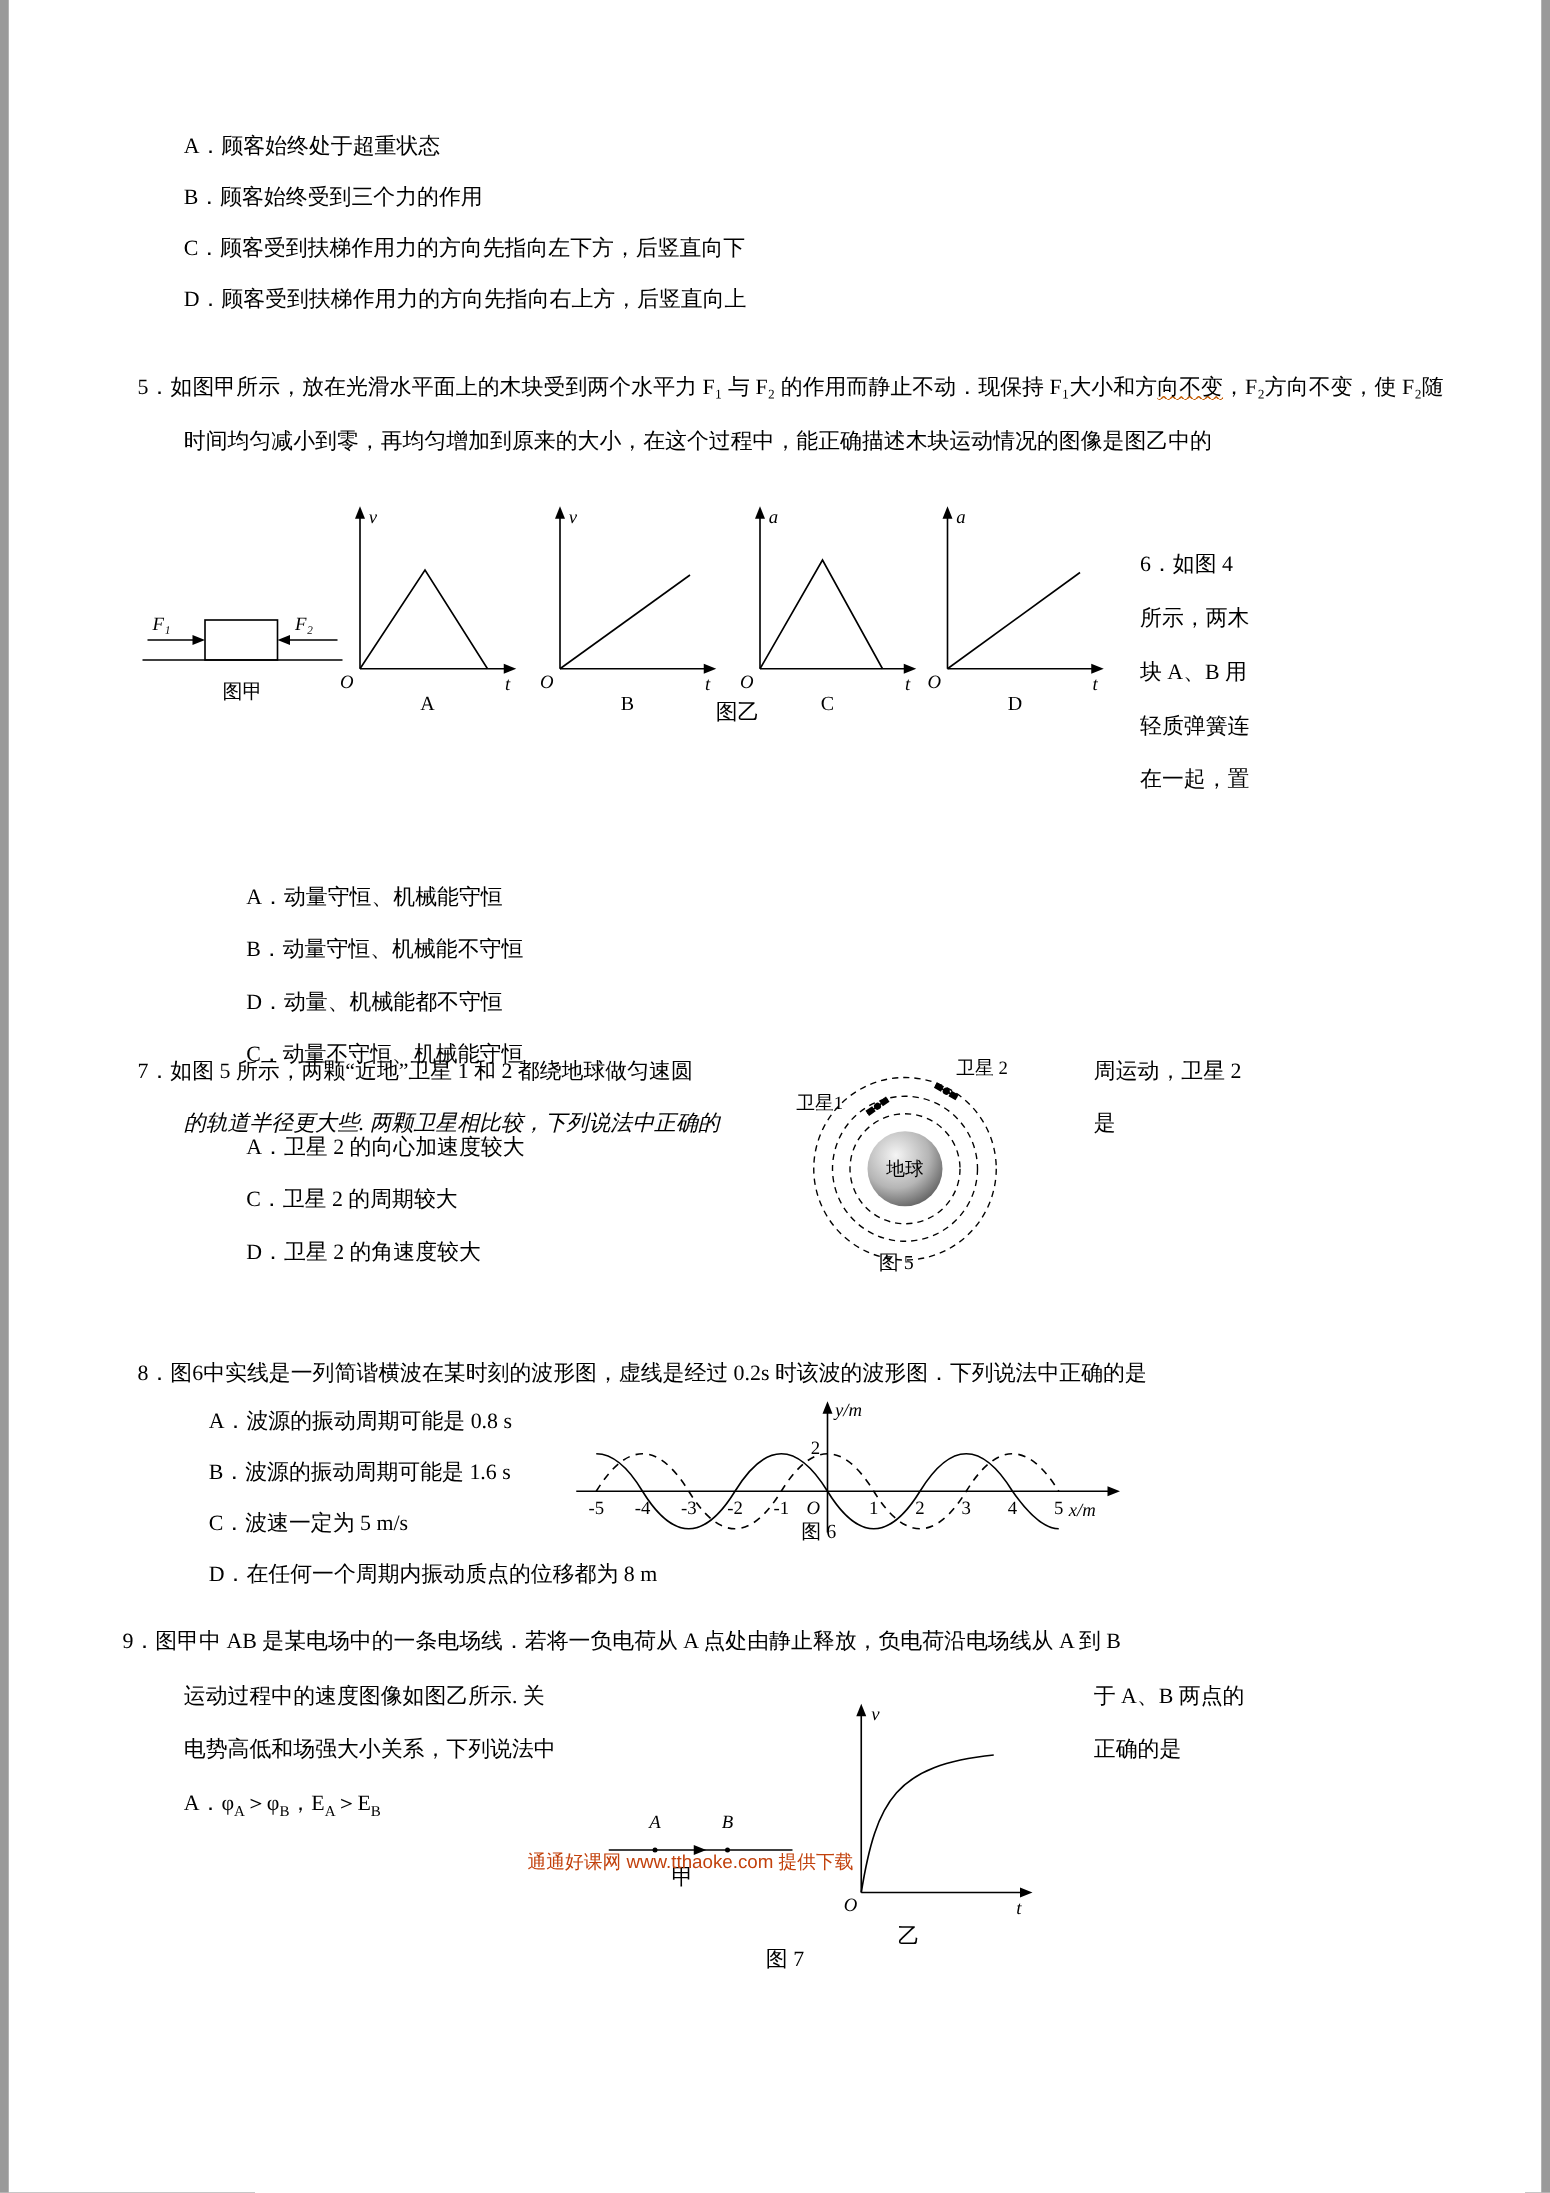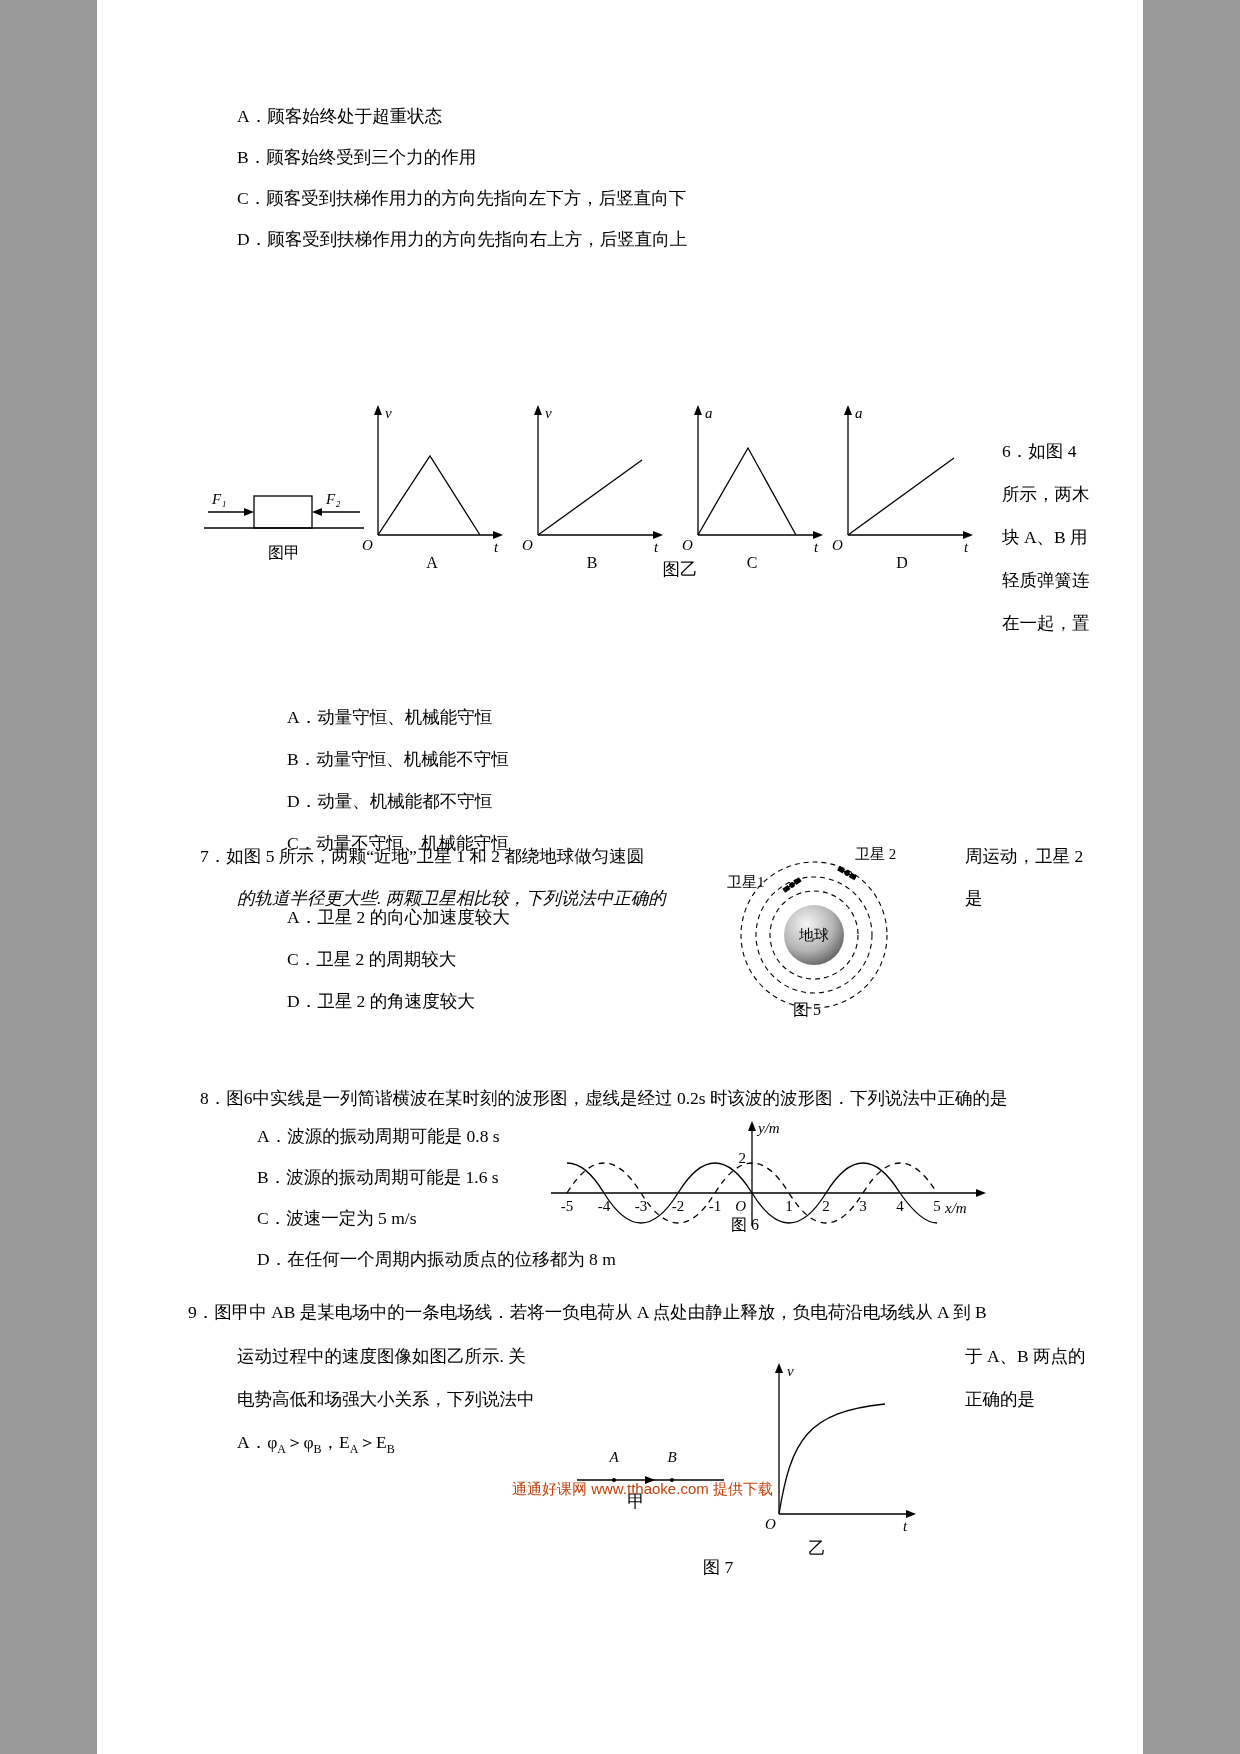"A．顾客始终处于超重状态" .page { width: 1046px -> 1226px }
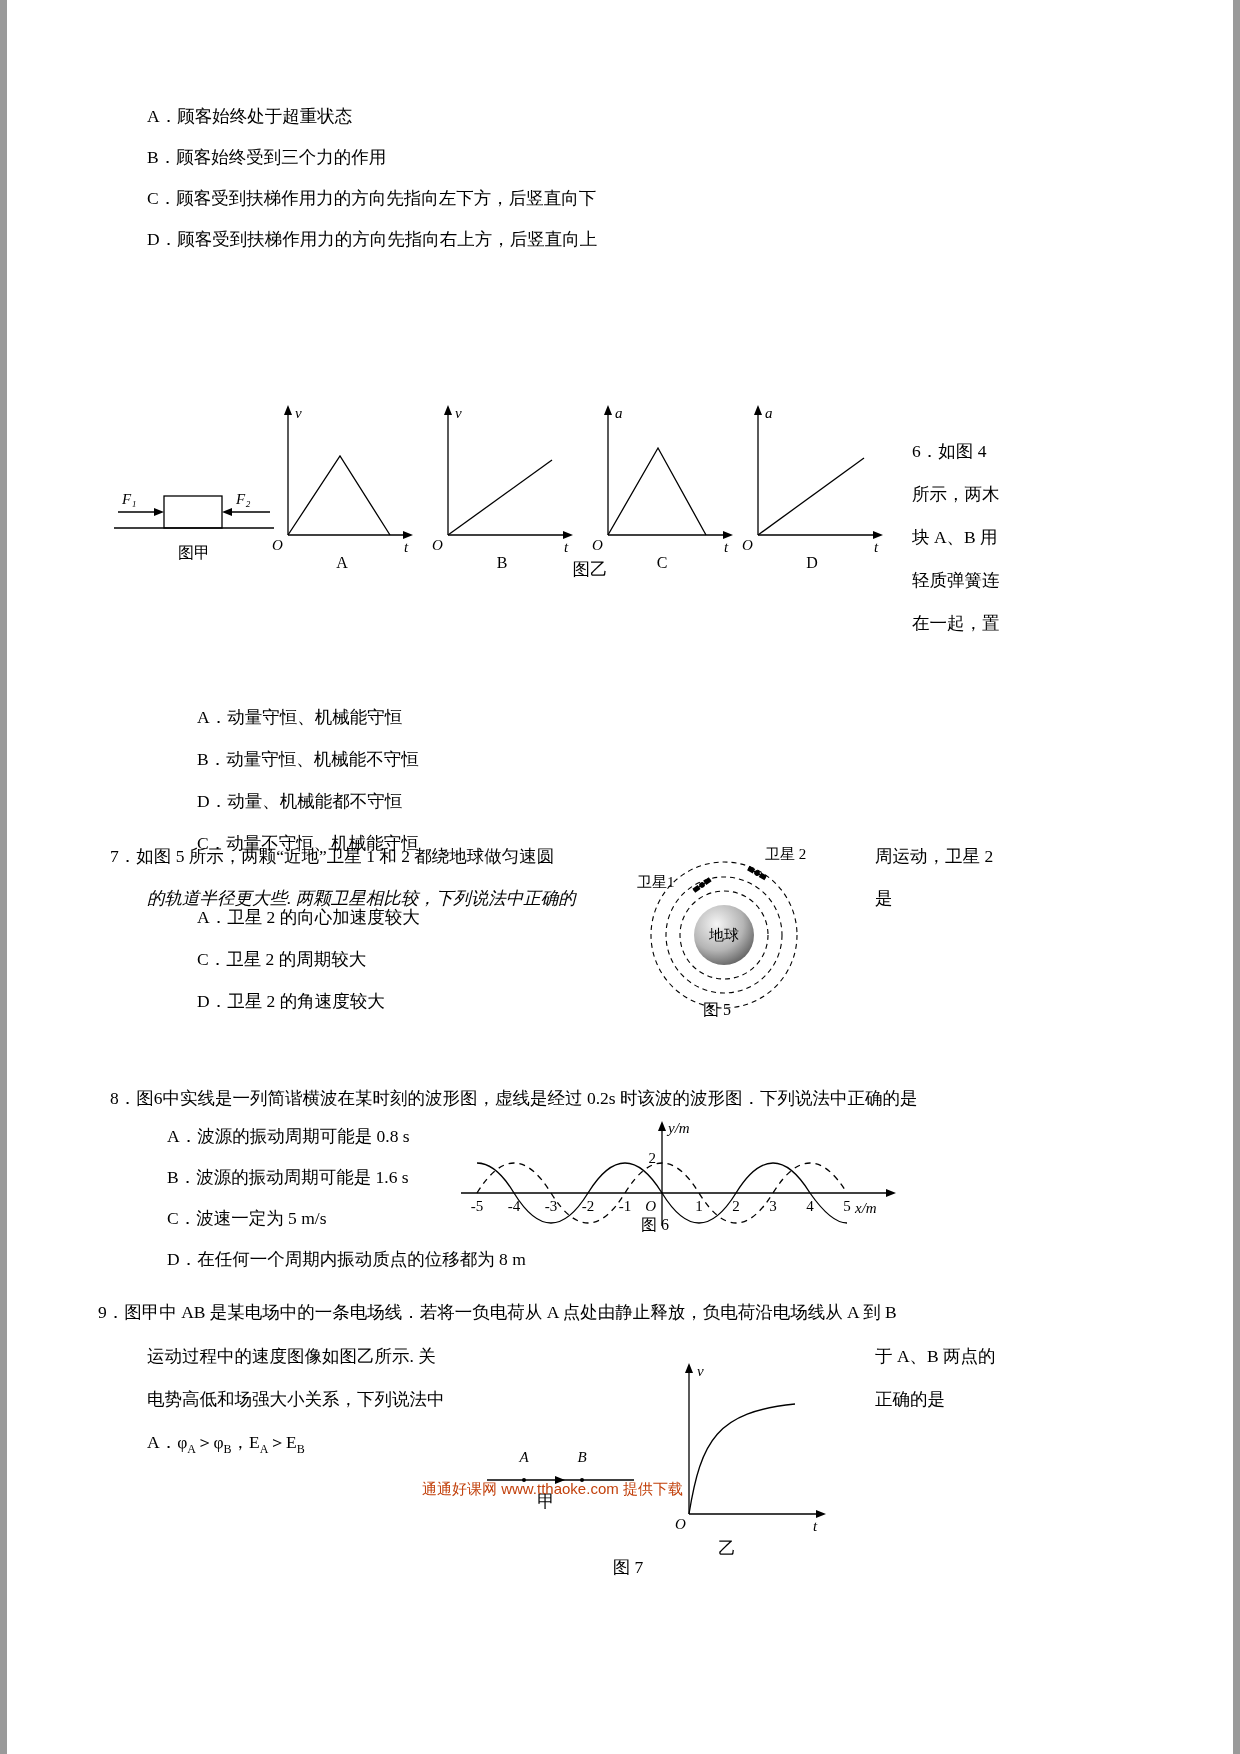"5．如图甲所示，放在光滑水平面上的木块受到两个水平力 F₁ 与 F₂" div.para { html: none -> <div> <span>5．如图甲所示，放在光滑水平面上的木块受到两个水平力 F₁ 与 F₂ 的作用而静止不动．现保持 F₁大小和方</span><span>向不变</span><span>，F₂方向不变，使 F₂随时间均匀减小到零，再均匀增加到原来的大小，在这个过程中，能正确描述木块运动情况的图像是图乙中的</span> </div> }
